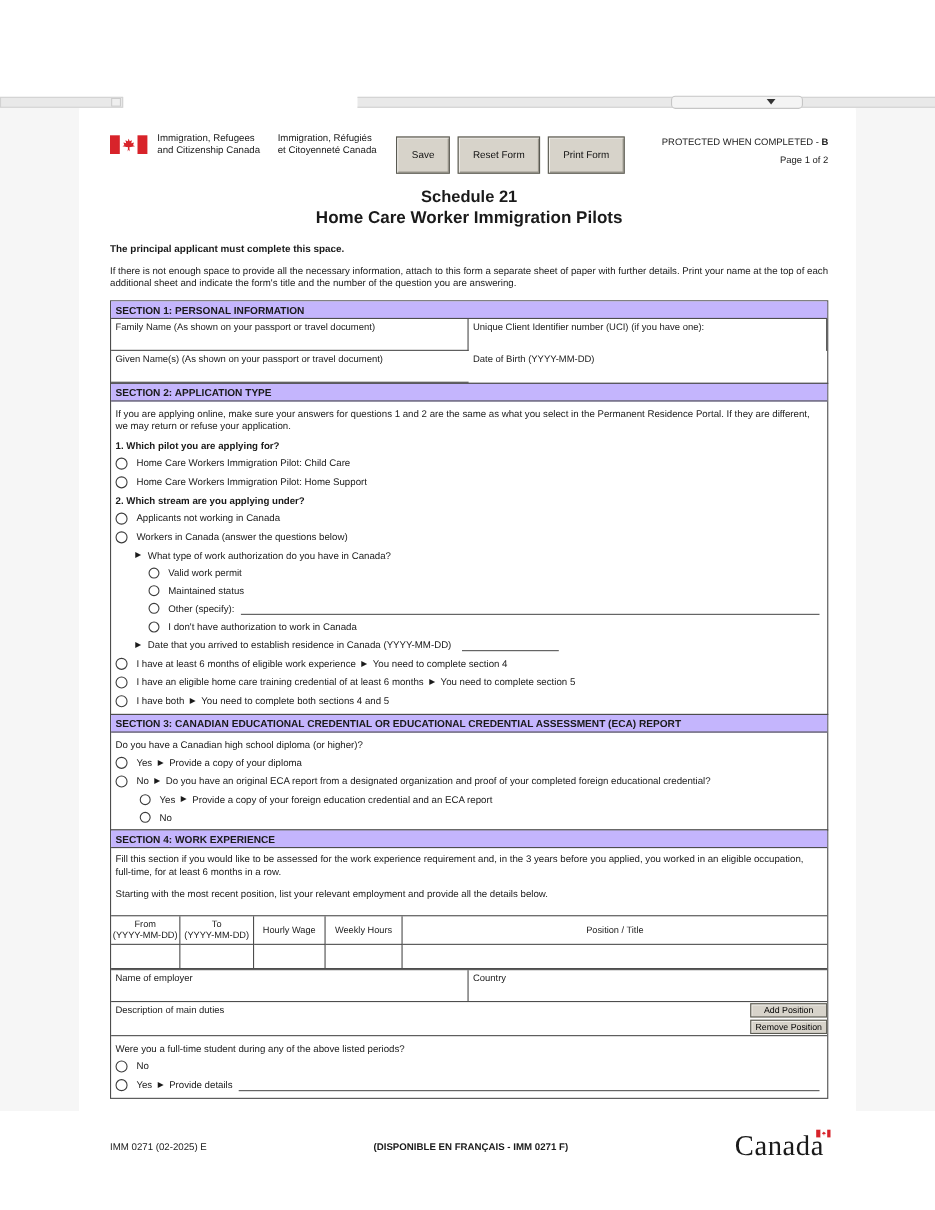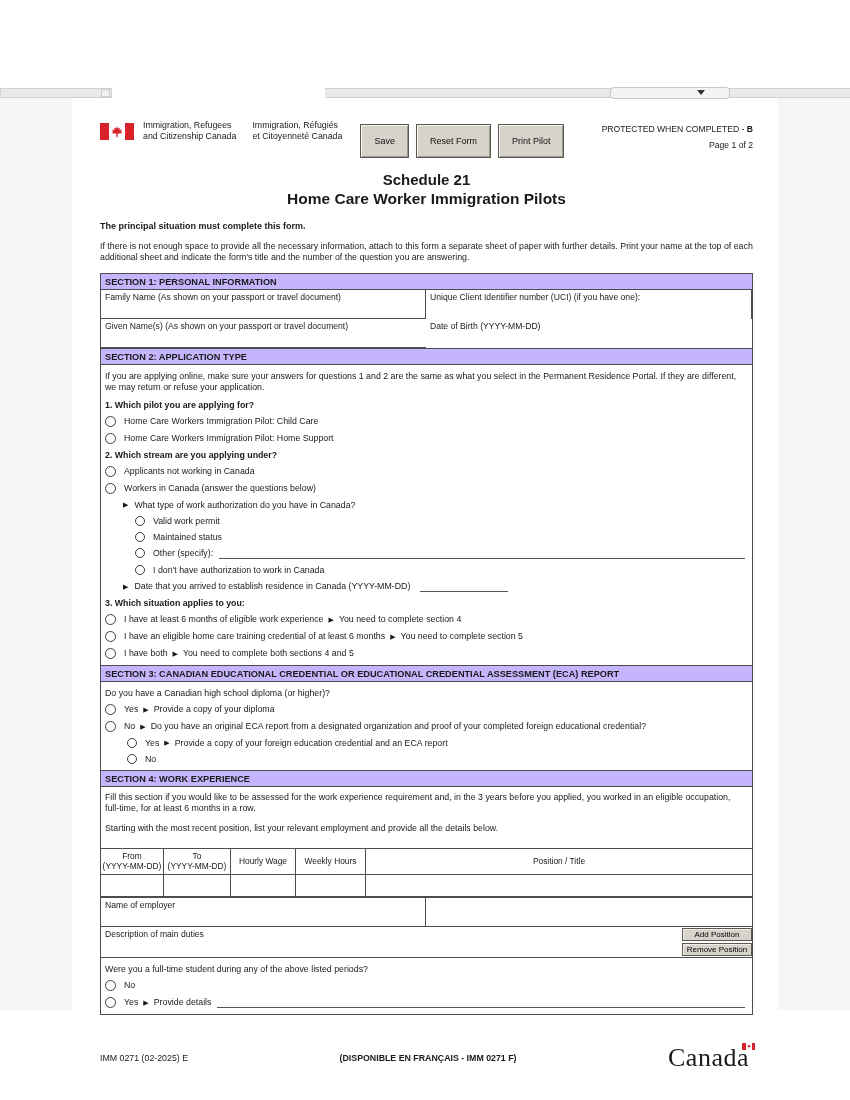"Print Pilot" button.btn { text: Pilot -> Form }
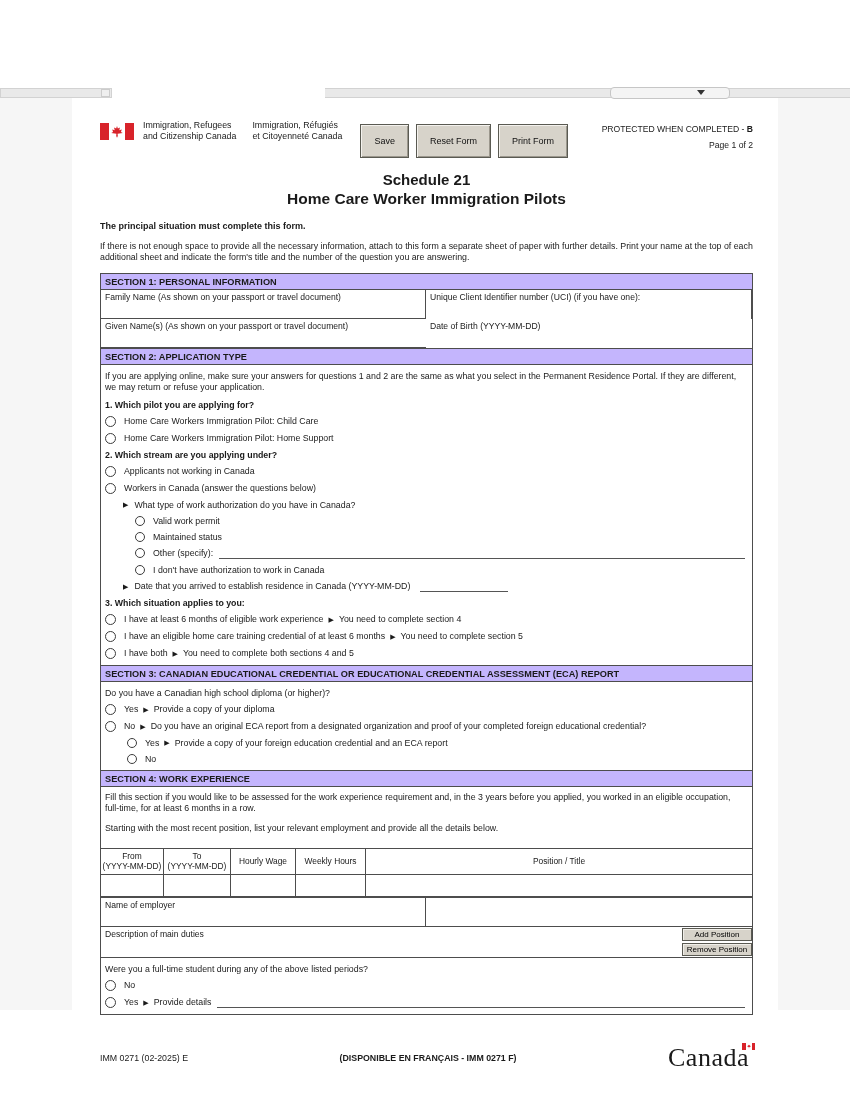"The principal situation must complete" div.must { text: situation must complete this form -> applicant must complete this space }
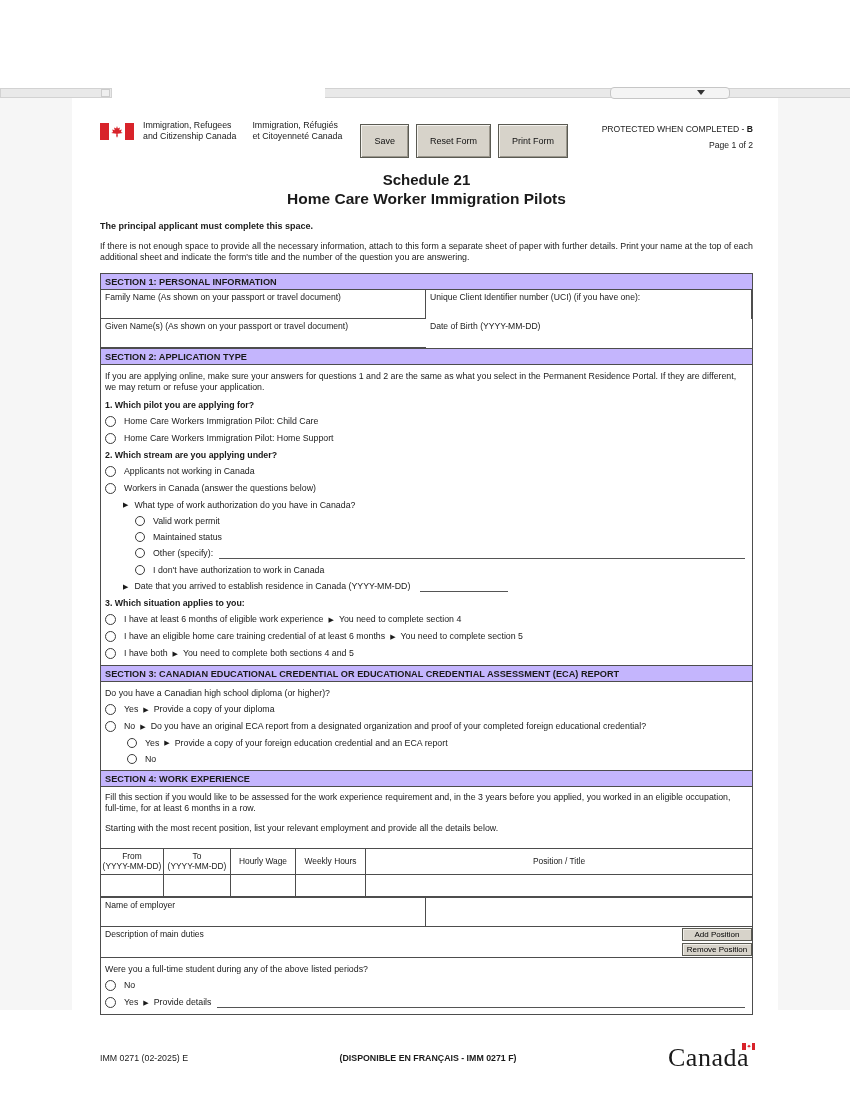"3. Which situation applies to" div.q { html: <div>3. Which situation applies to you:</div> -> none }
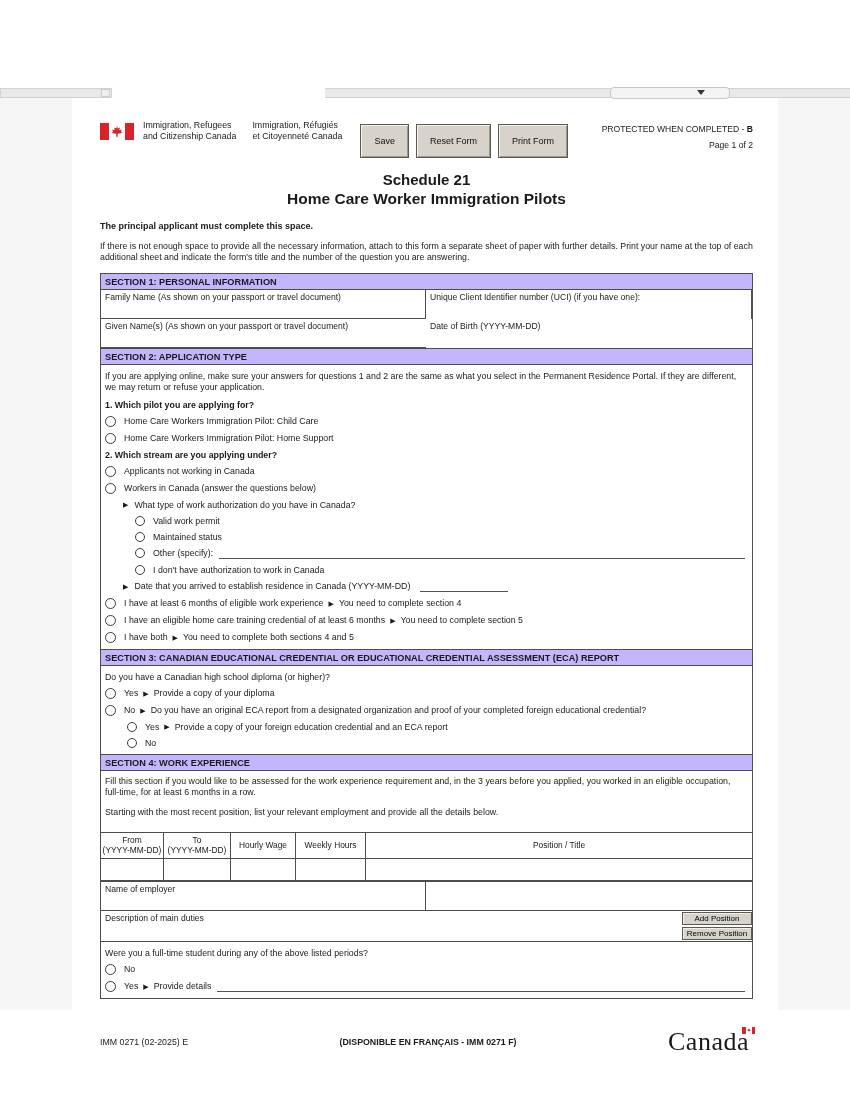"Country" div.emp-cell { html: none -> <div><span>Country</span></div> }
